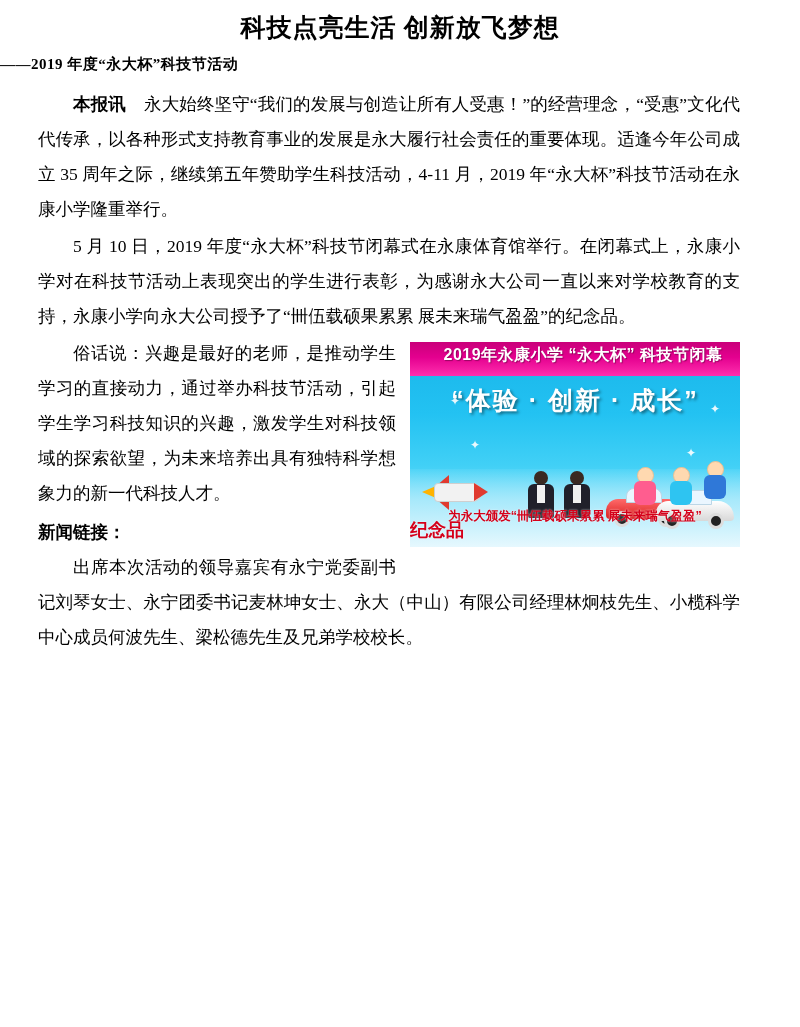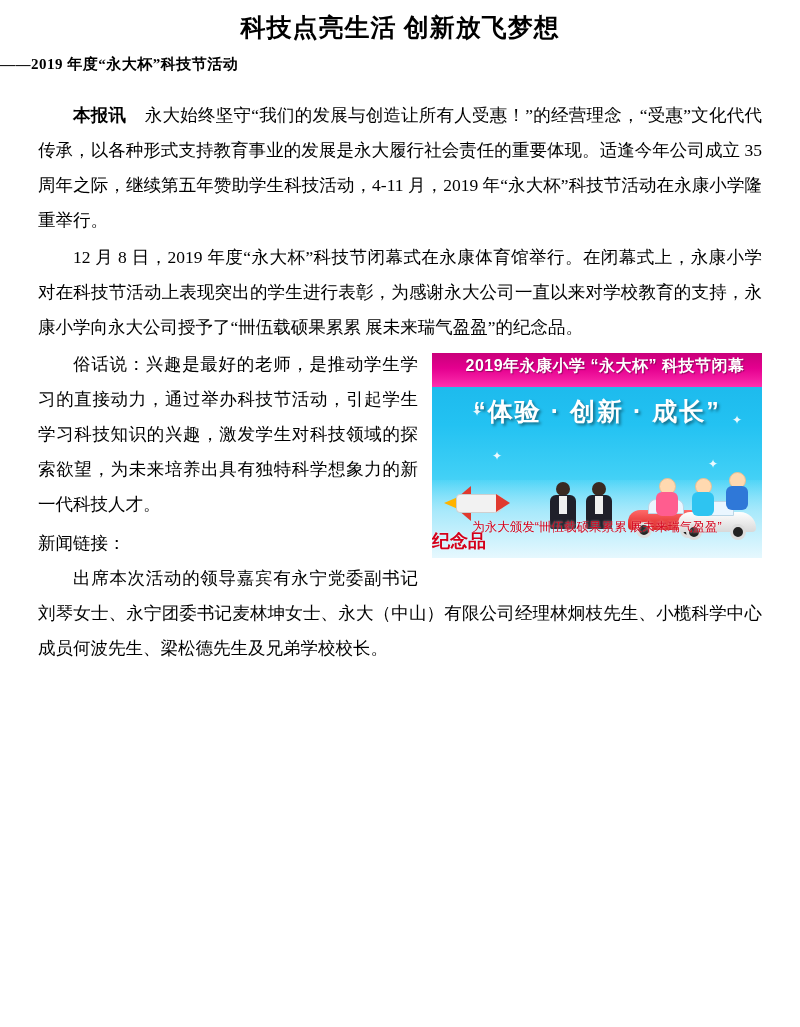"本报讯" .body-wrap { margin-top: 24px -> 13px; padding: 0 38px 0 38px -> 0 60px 0 38px }
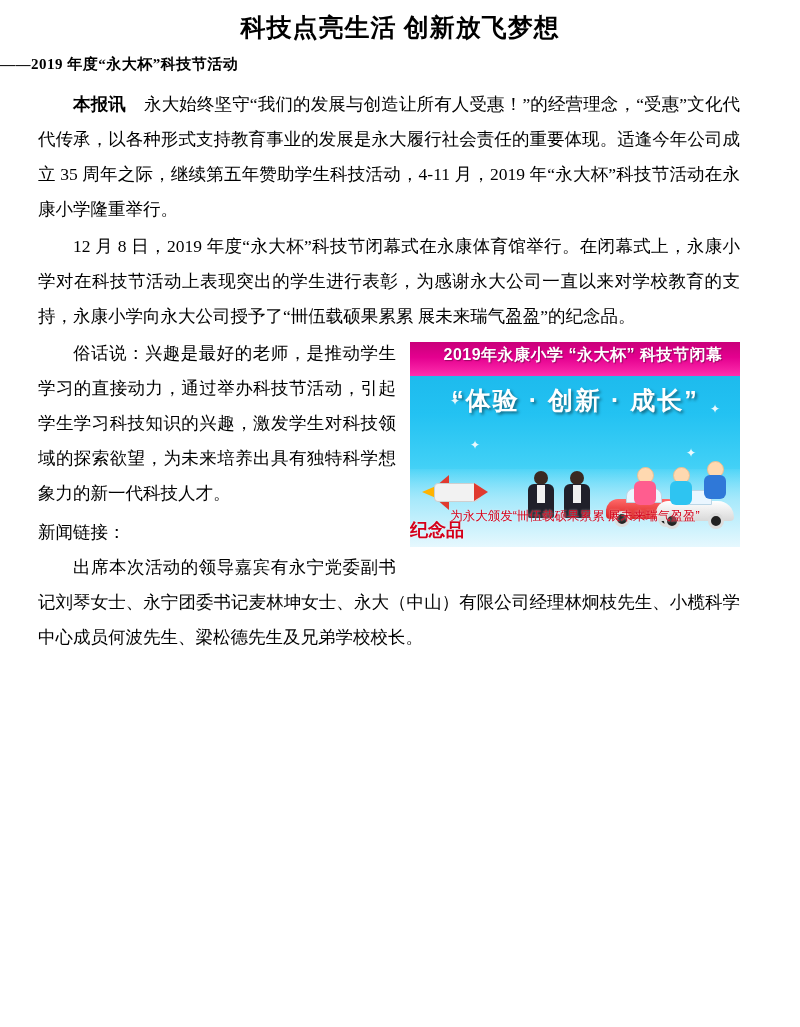"12 月 8 日，2019" p.para { text: 12 月 8 -> 5 月 10 }
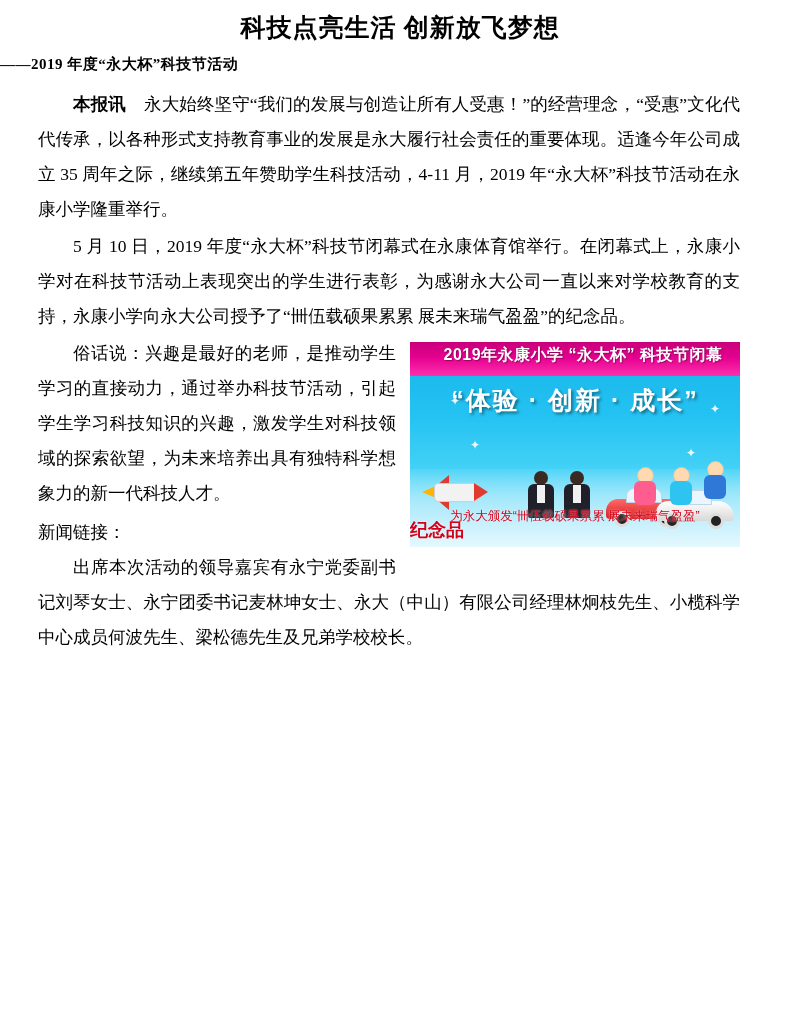"为永大颁发“卌伍载硕果累累 展未来瑞气盈盈”" .fig-caption { font-weight: normal -> bold }
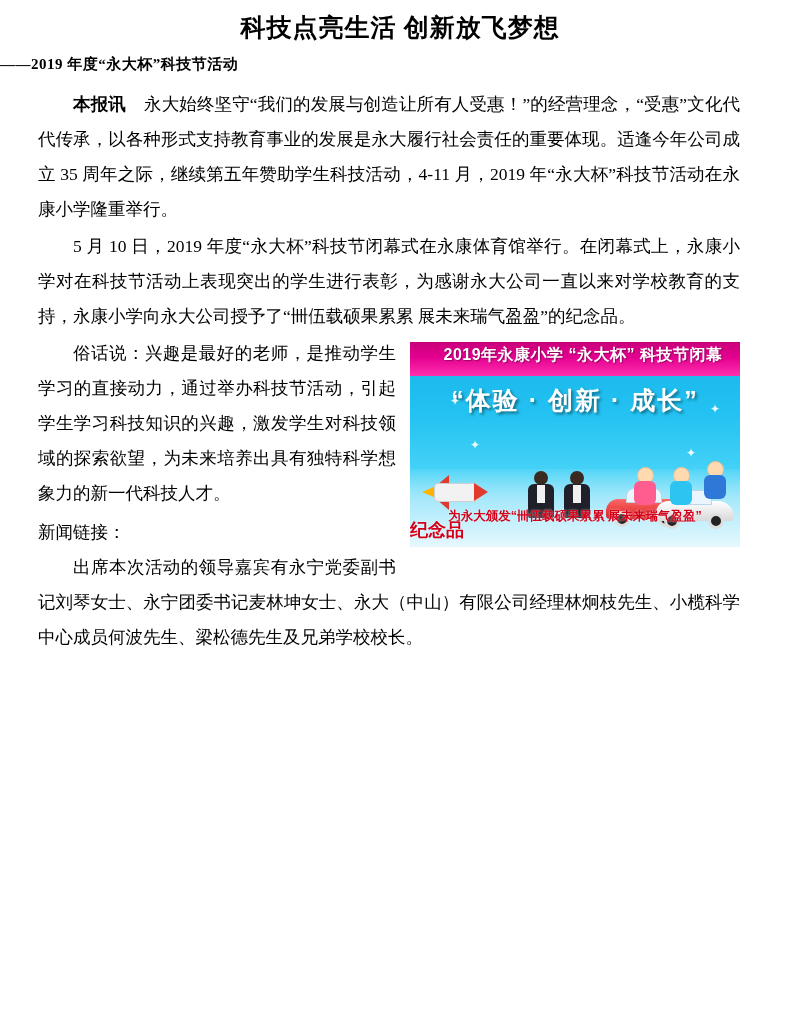"新闻链接：" .section-head { font-weight: normal -> bold }
